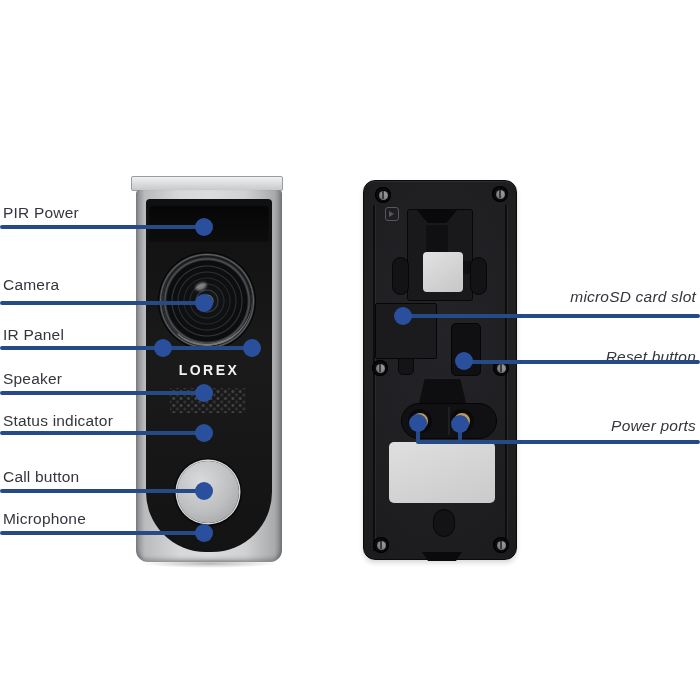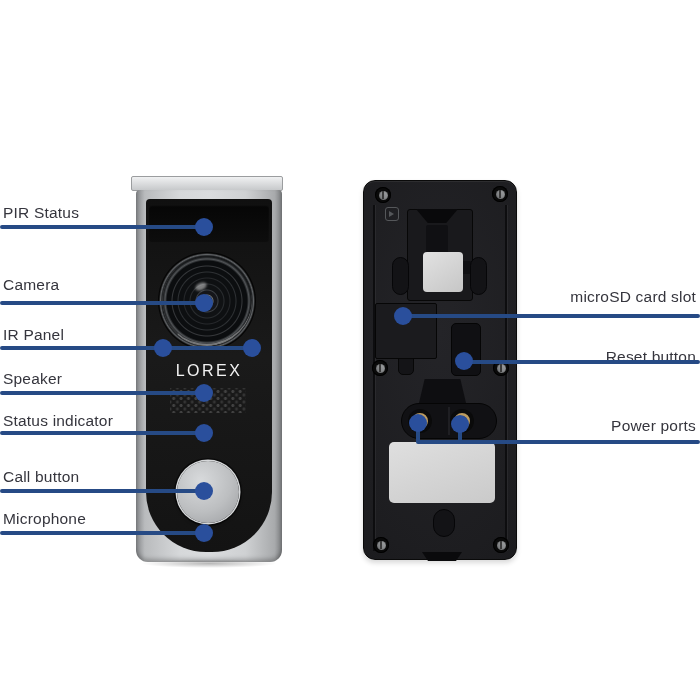"PIR Status" div.alabel { text: Status -> Power }
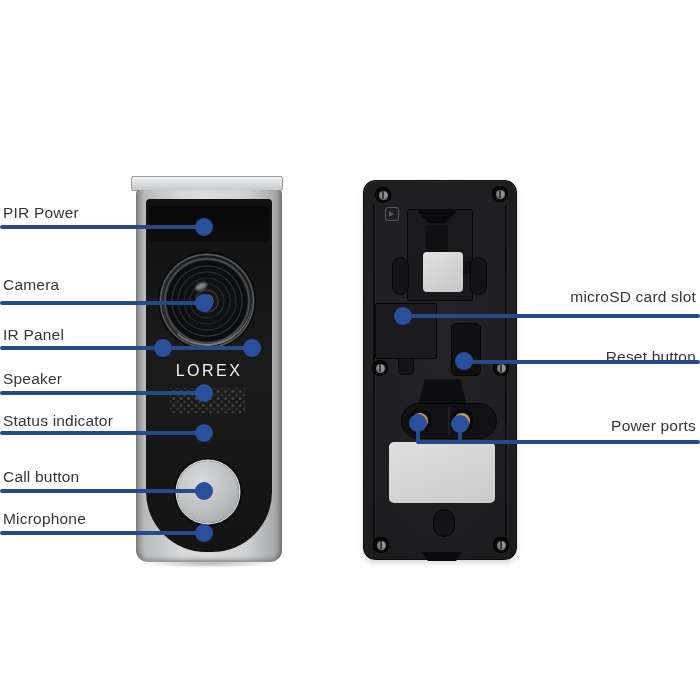"microSD card slot" .alabel.right { font-style: none -> italic }
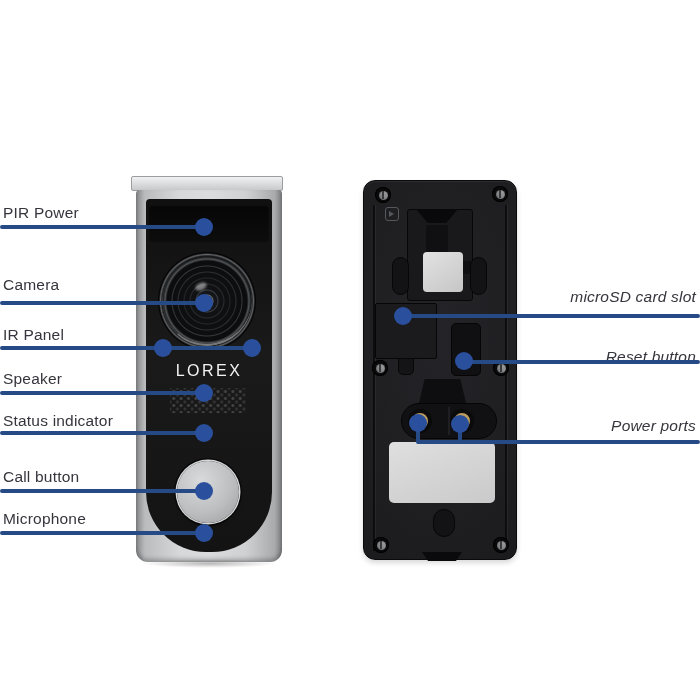"LOREX" .brand { font-size: 16px -> 14px; font-weight: normal -> bold }
